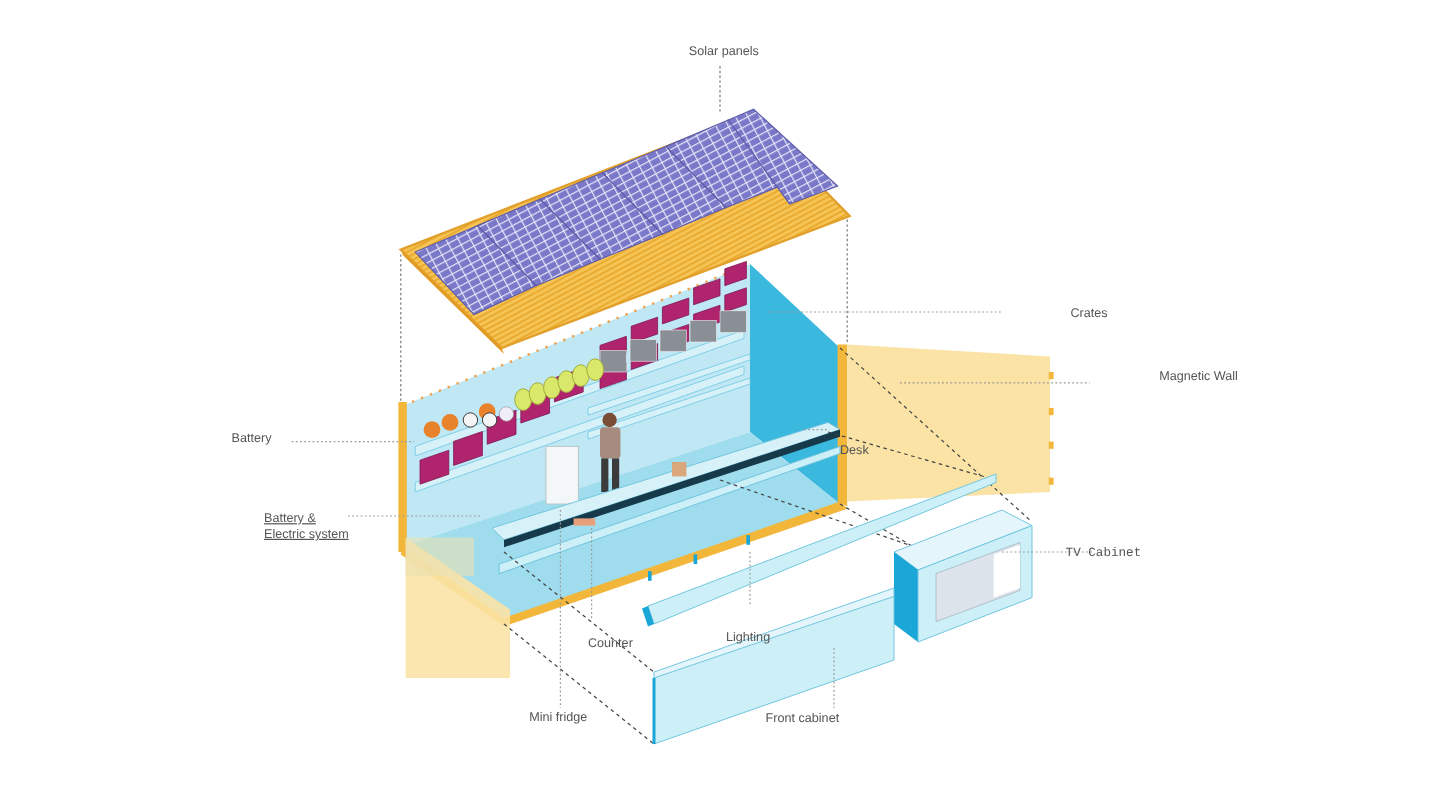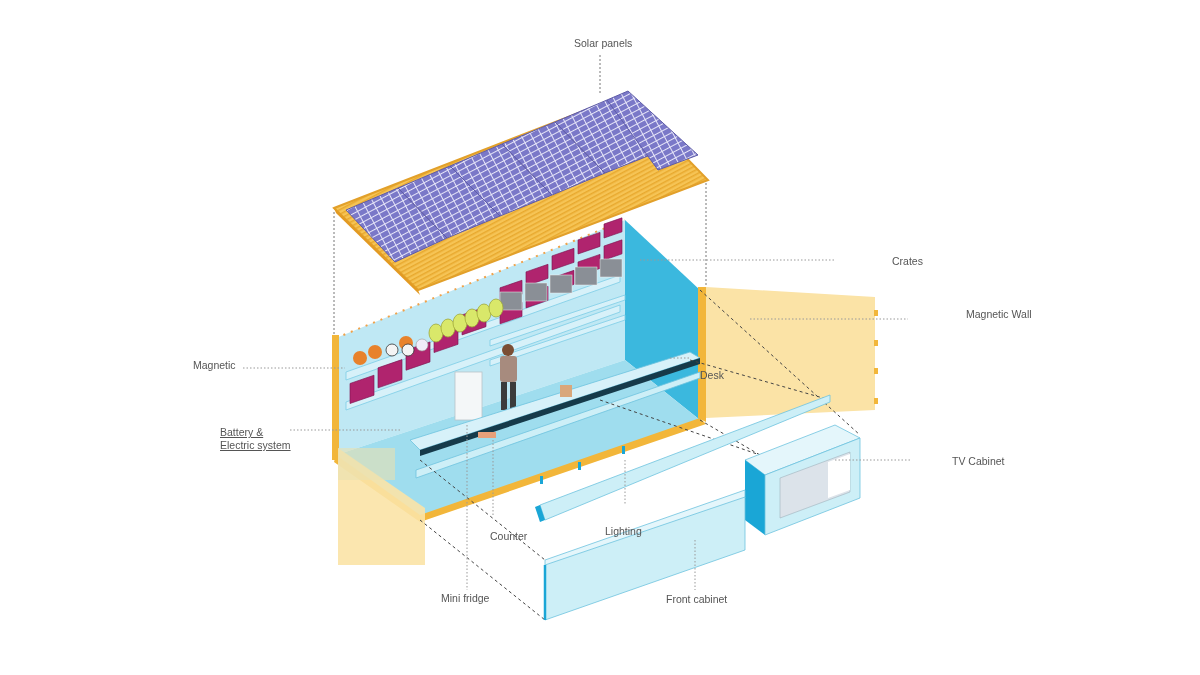"Magnetic" div.label { text: Magnetic -> Battery }
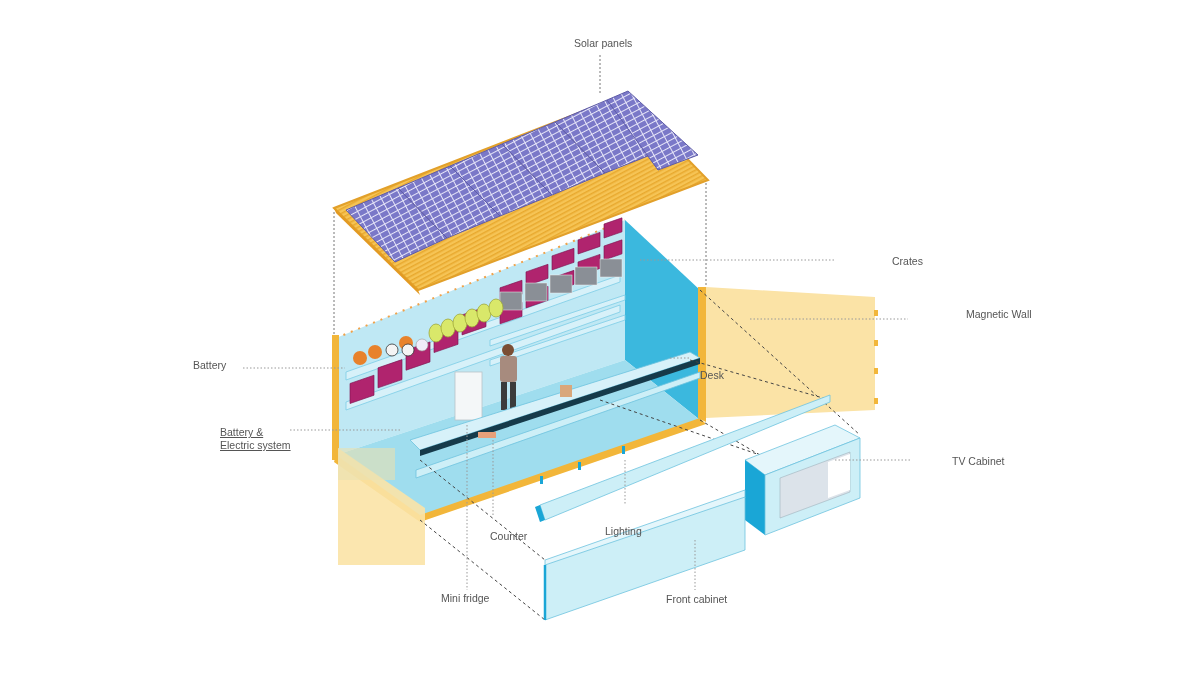"TV Cabinet" div.label { font-family: none -> Liberation Mono, monospace; left: 952px -> 888px }
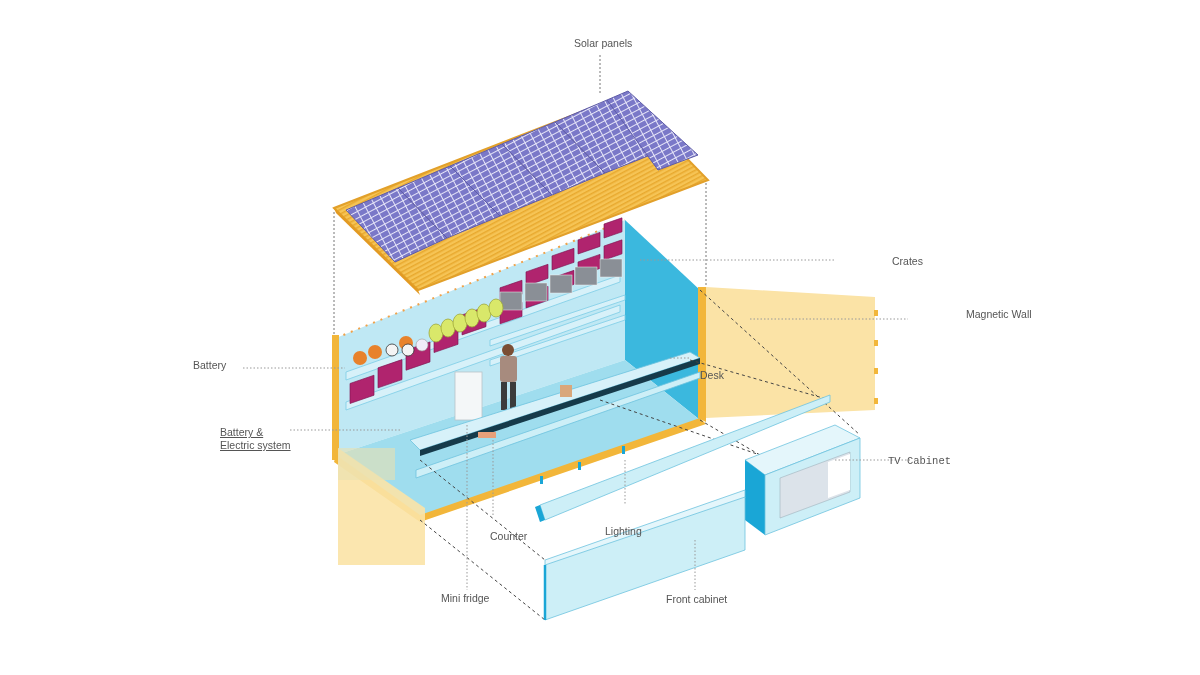"Front cabinet" div.label { left: 666px -> 638px }
